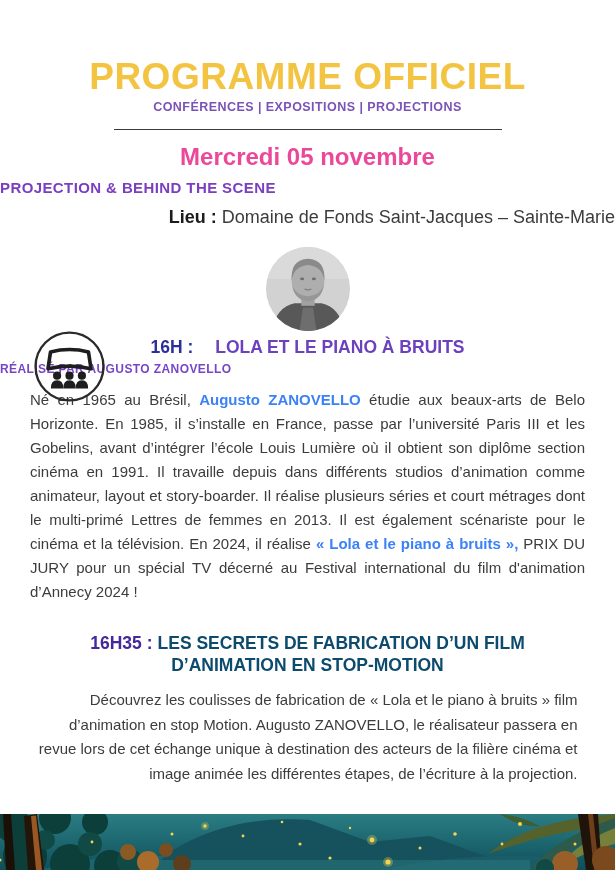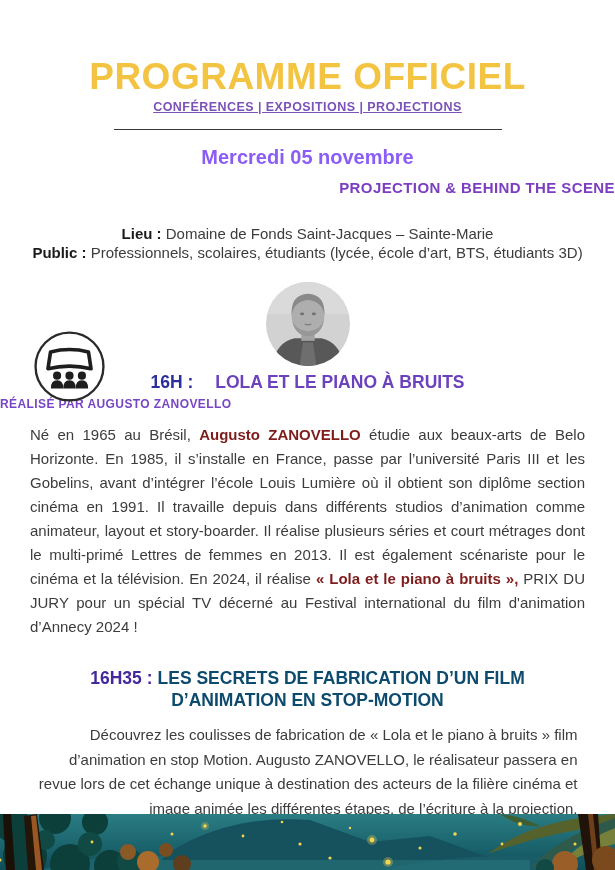"CONFÉRENCES | EXPOSITIONS | PROJECTIONS" .subtitle { text-decoration: underline -> none }
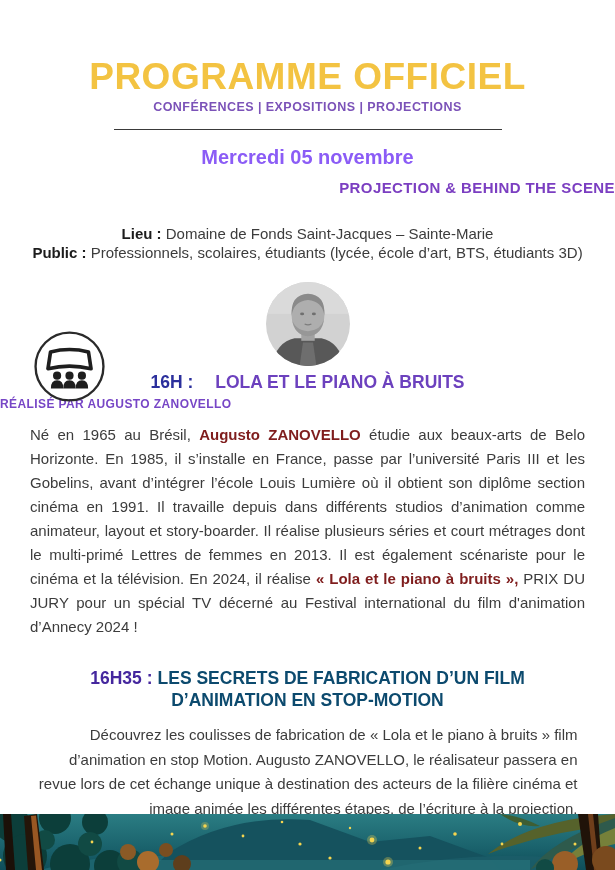"Mercredi 05 novembre" .date-heading { color: #8b5cf6 -> #ec4899; font-size: 20px -> 24px }
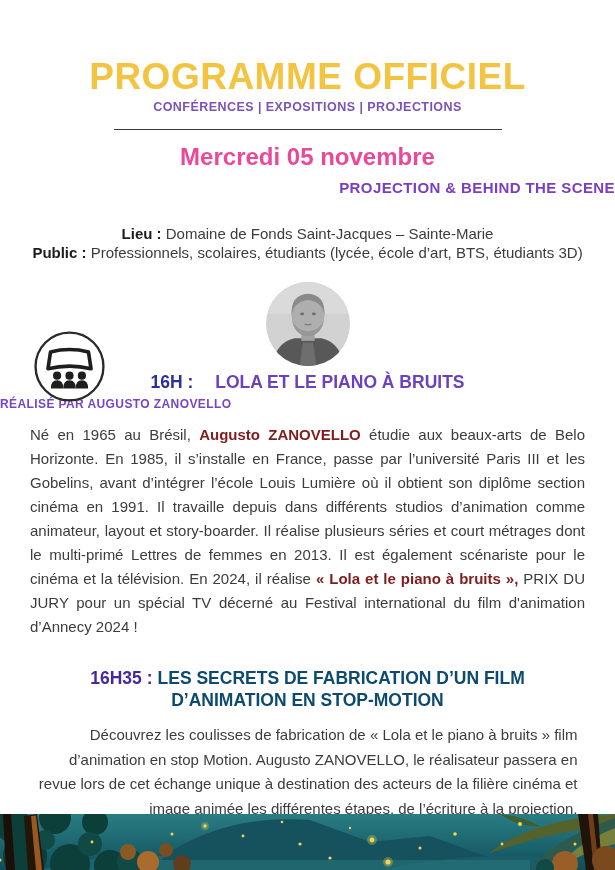"PROJECTION & BEHIND THE SCENE" .session-type { text-align: right -> left }
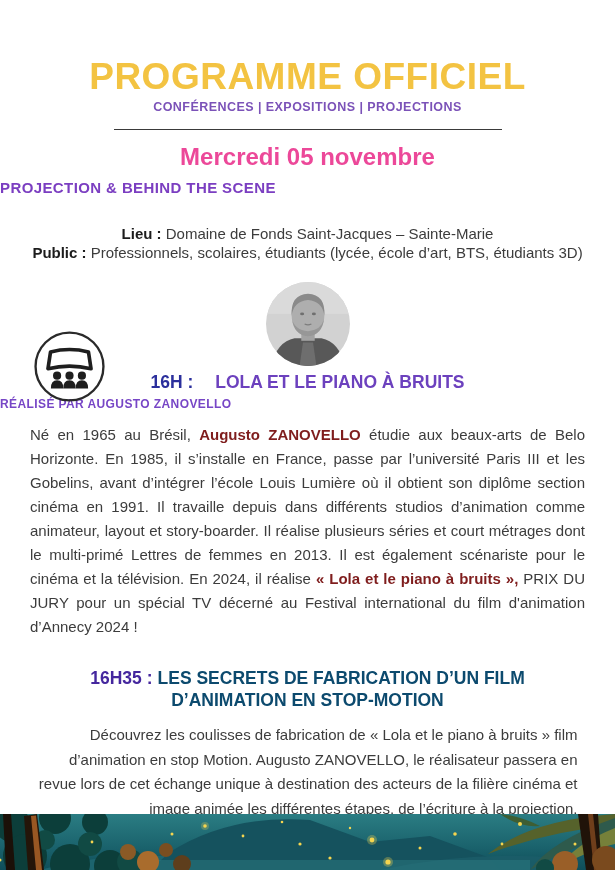"Lieu : Domaine de Fonds" .meta-block { font-size: 15px -> 18px; margin-top: 28px -> 12px; text-align: center -> right }
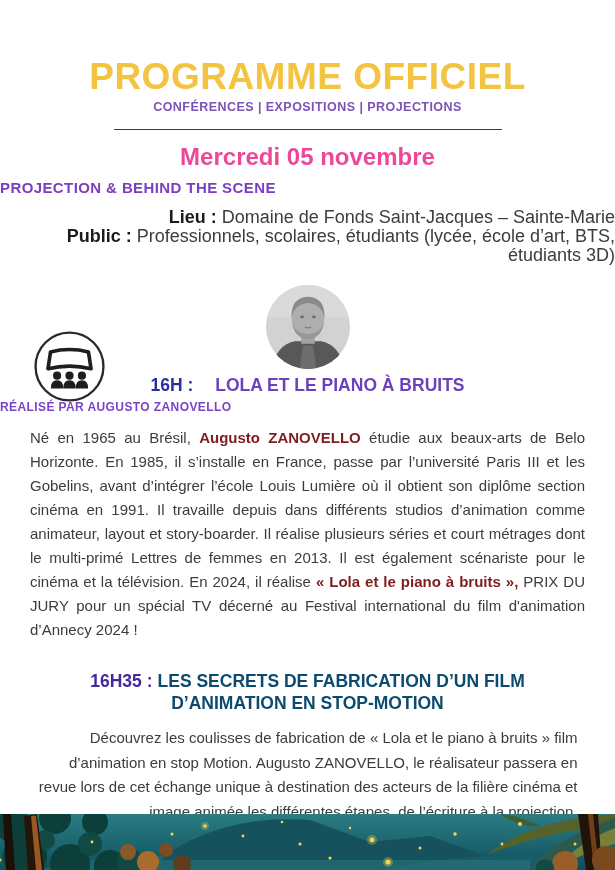"Public : Professionnels, scolaires," p { html: <p><span>Public :</span> <span>Professionnels, scolaires, étudiants (lycée, école d’art, BTS, étudiants 3D)</span></p> -> none }
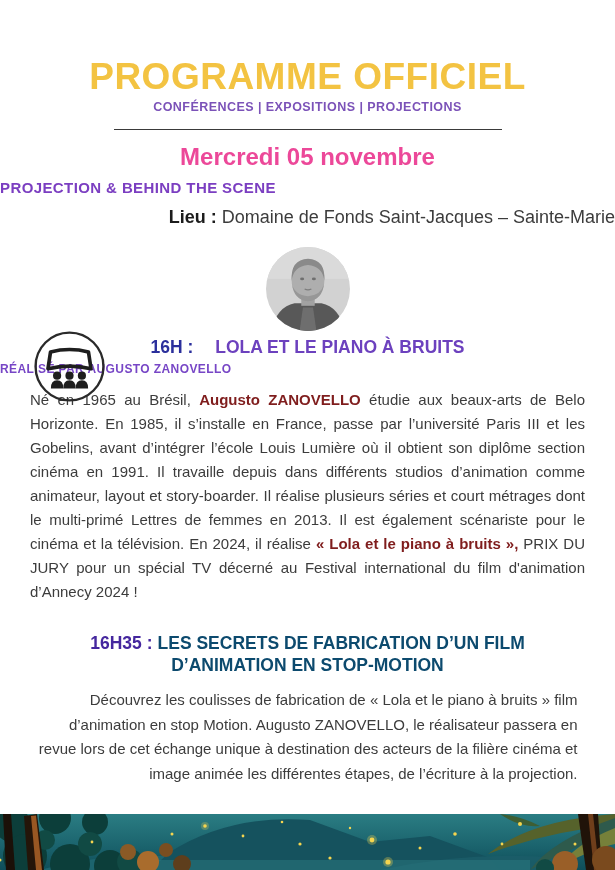"Augusto ZANOVELLO" .bio b { color: #7f1d1d -> #3b82f6 }
